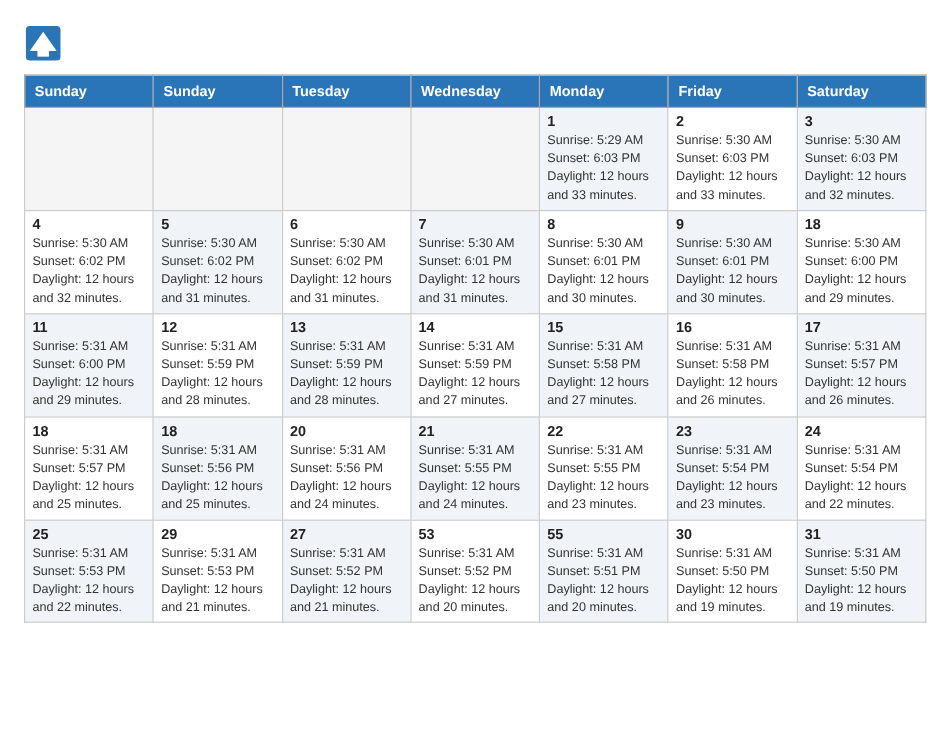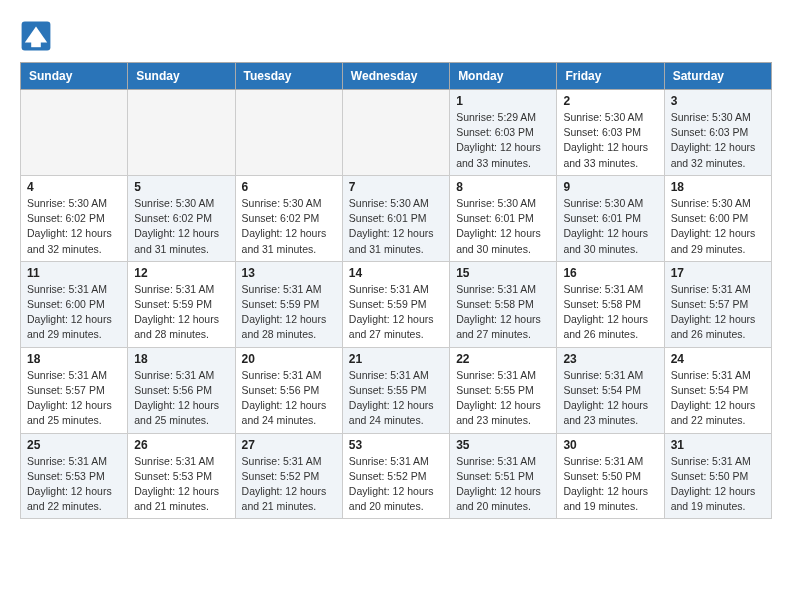"26" div.day-number { text: 26 -> 29 }
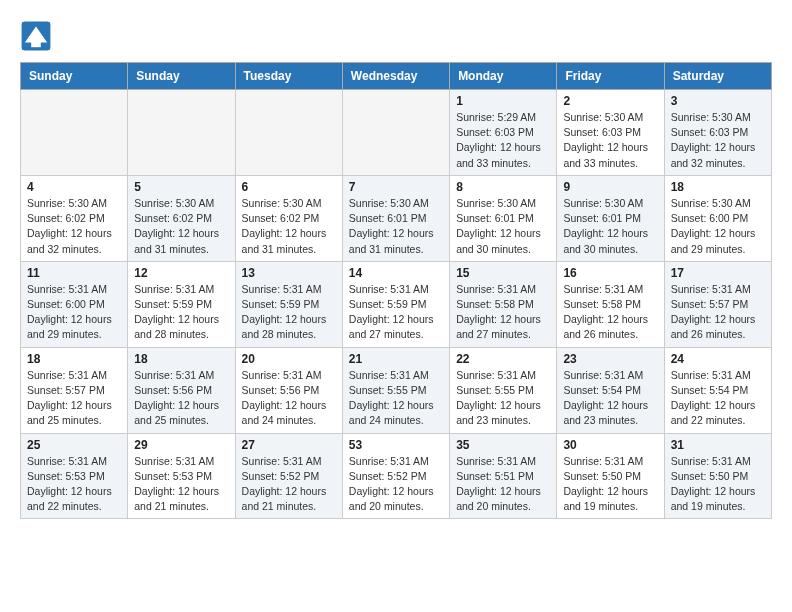"35" div.day-number { text: 35 -> 55 }
